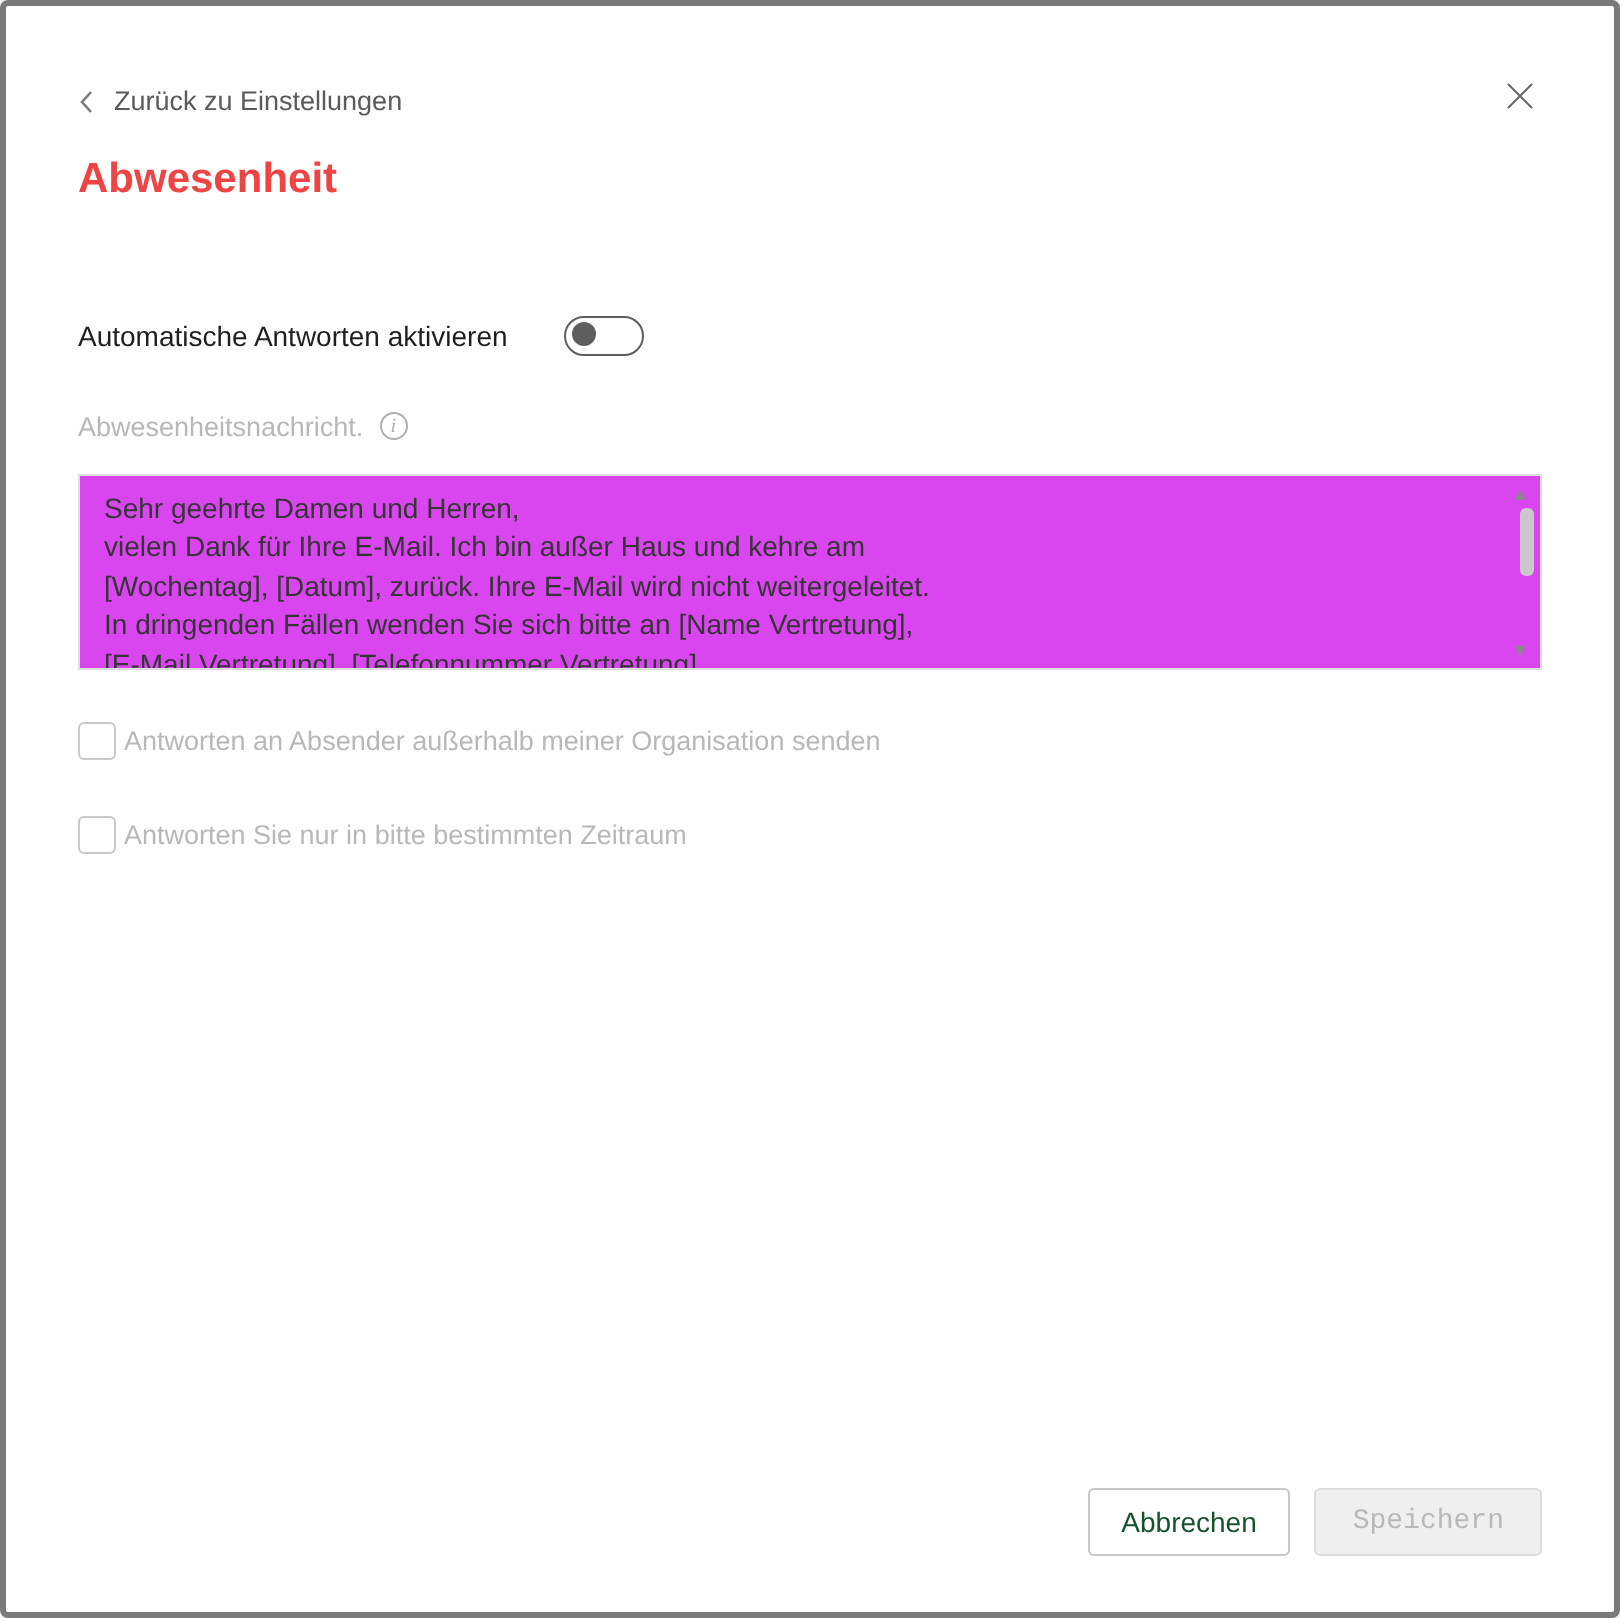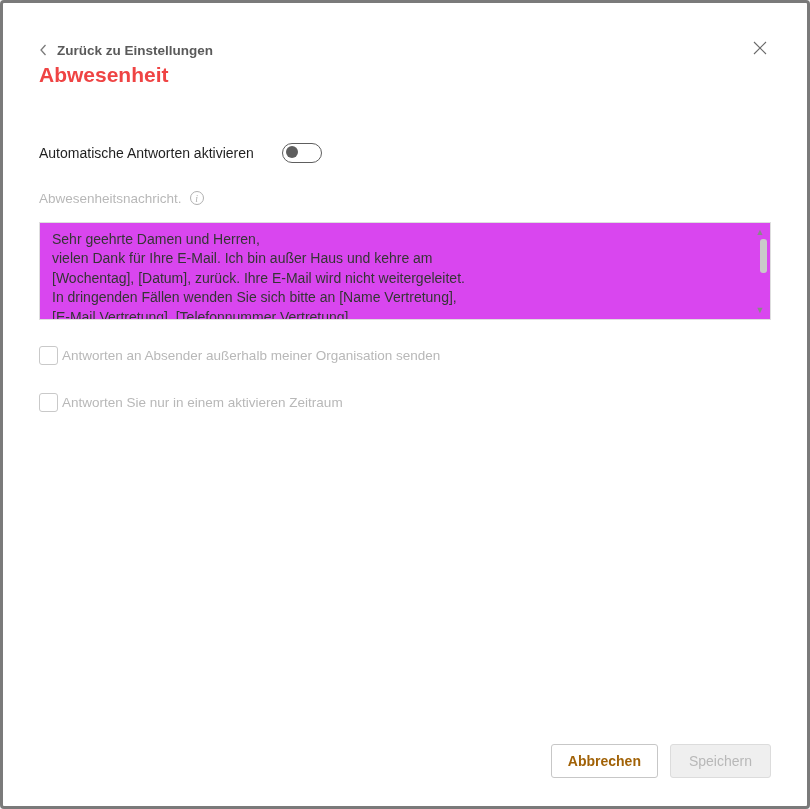"Zurück zu Einstellungen" .top-row { font-weight: bold -> none; margin-bottom: none -> 14px }
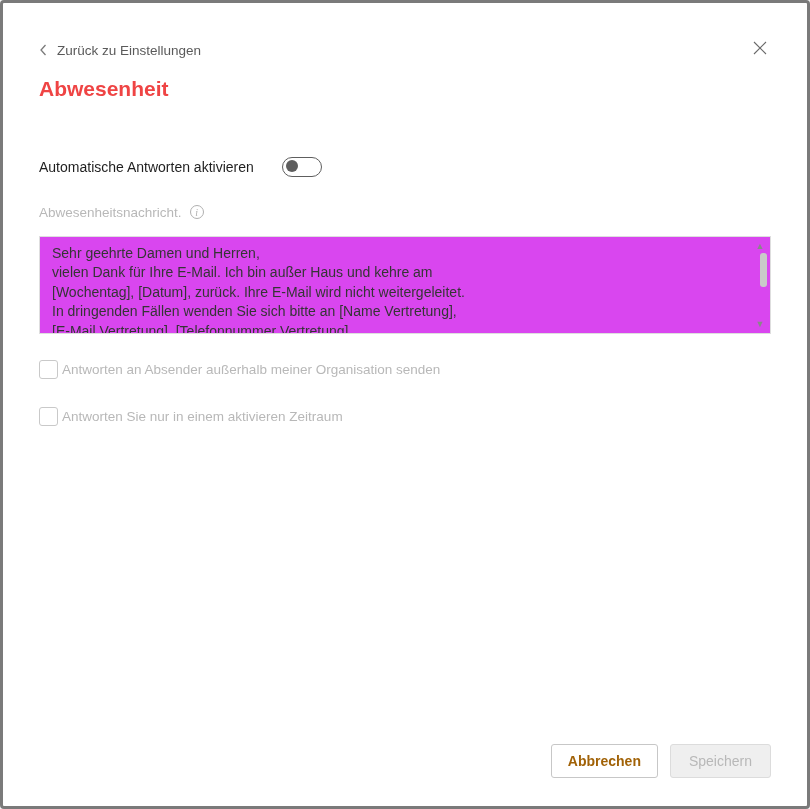"Antworten Sie nur in einem" span.check-label { text: einem aktivieren -> bitte bestimmten }
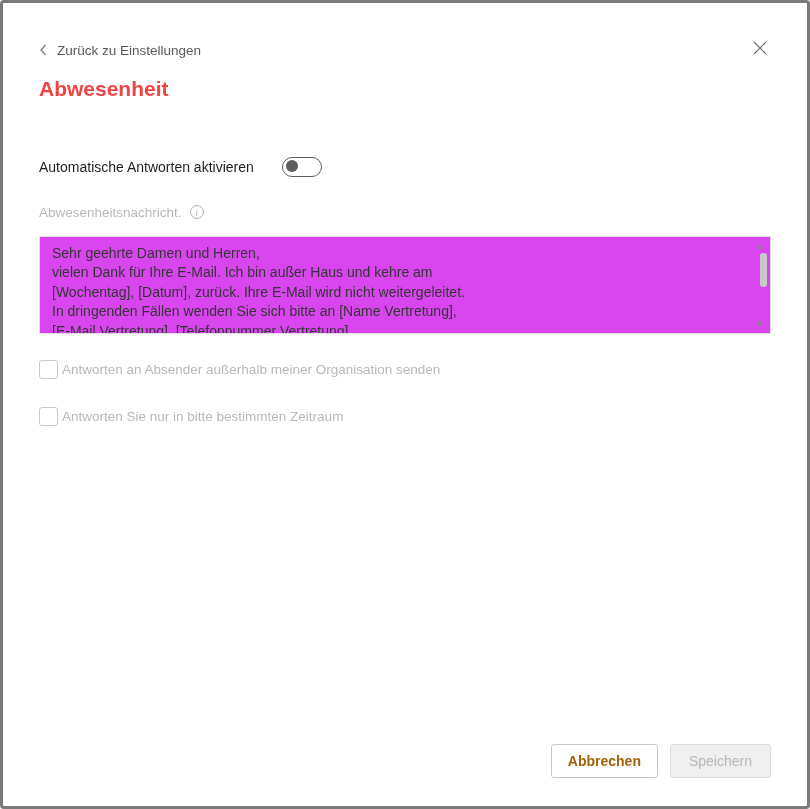"Abbrechen" .btn-secondary { color: #a16207 -> #14532d; font-weight: 700 -> 400 }
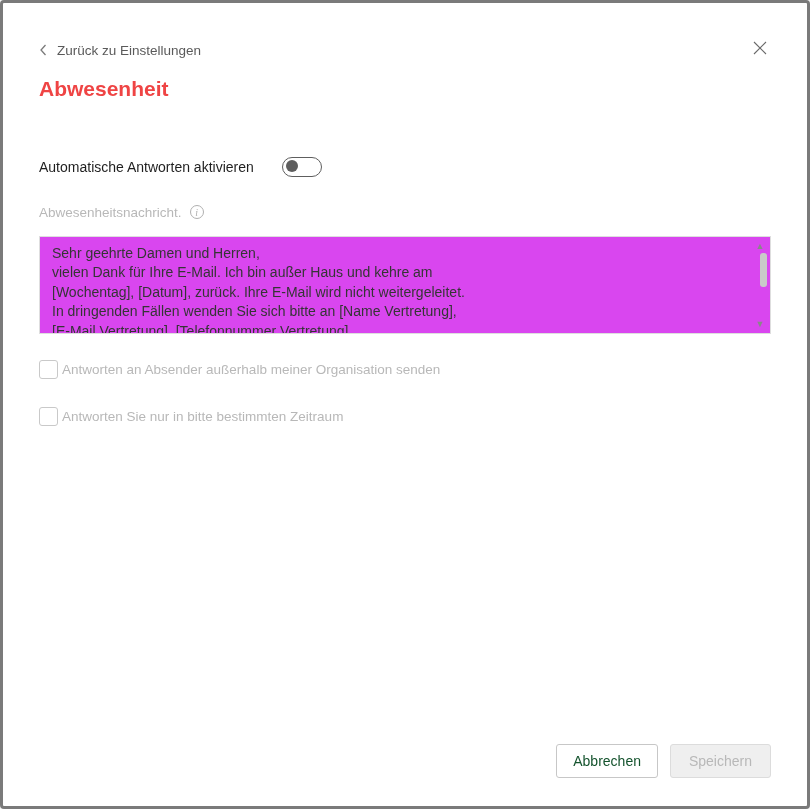"Speichern" .btn-primary { font-family: none -> Liberation Mono, monospace }
